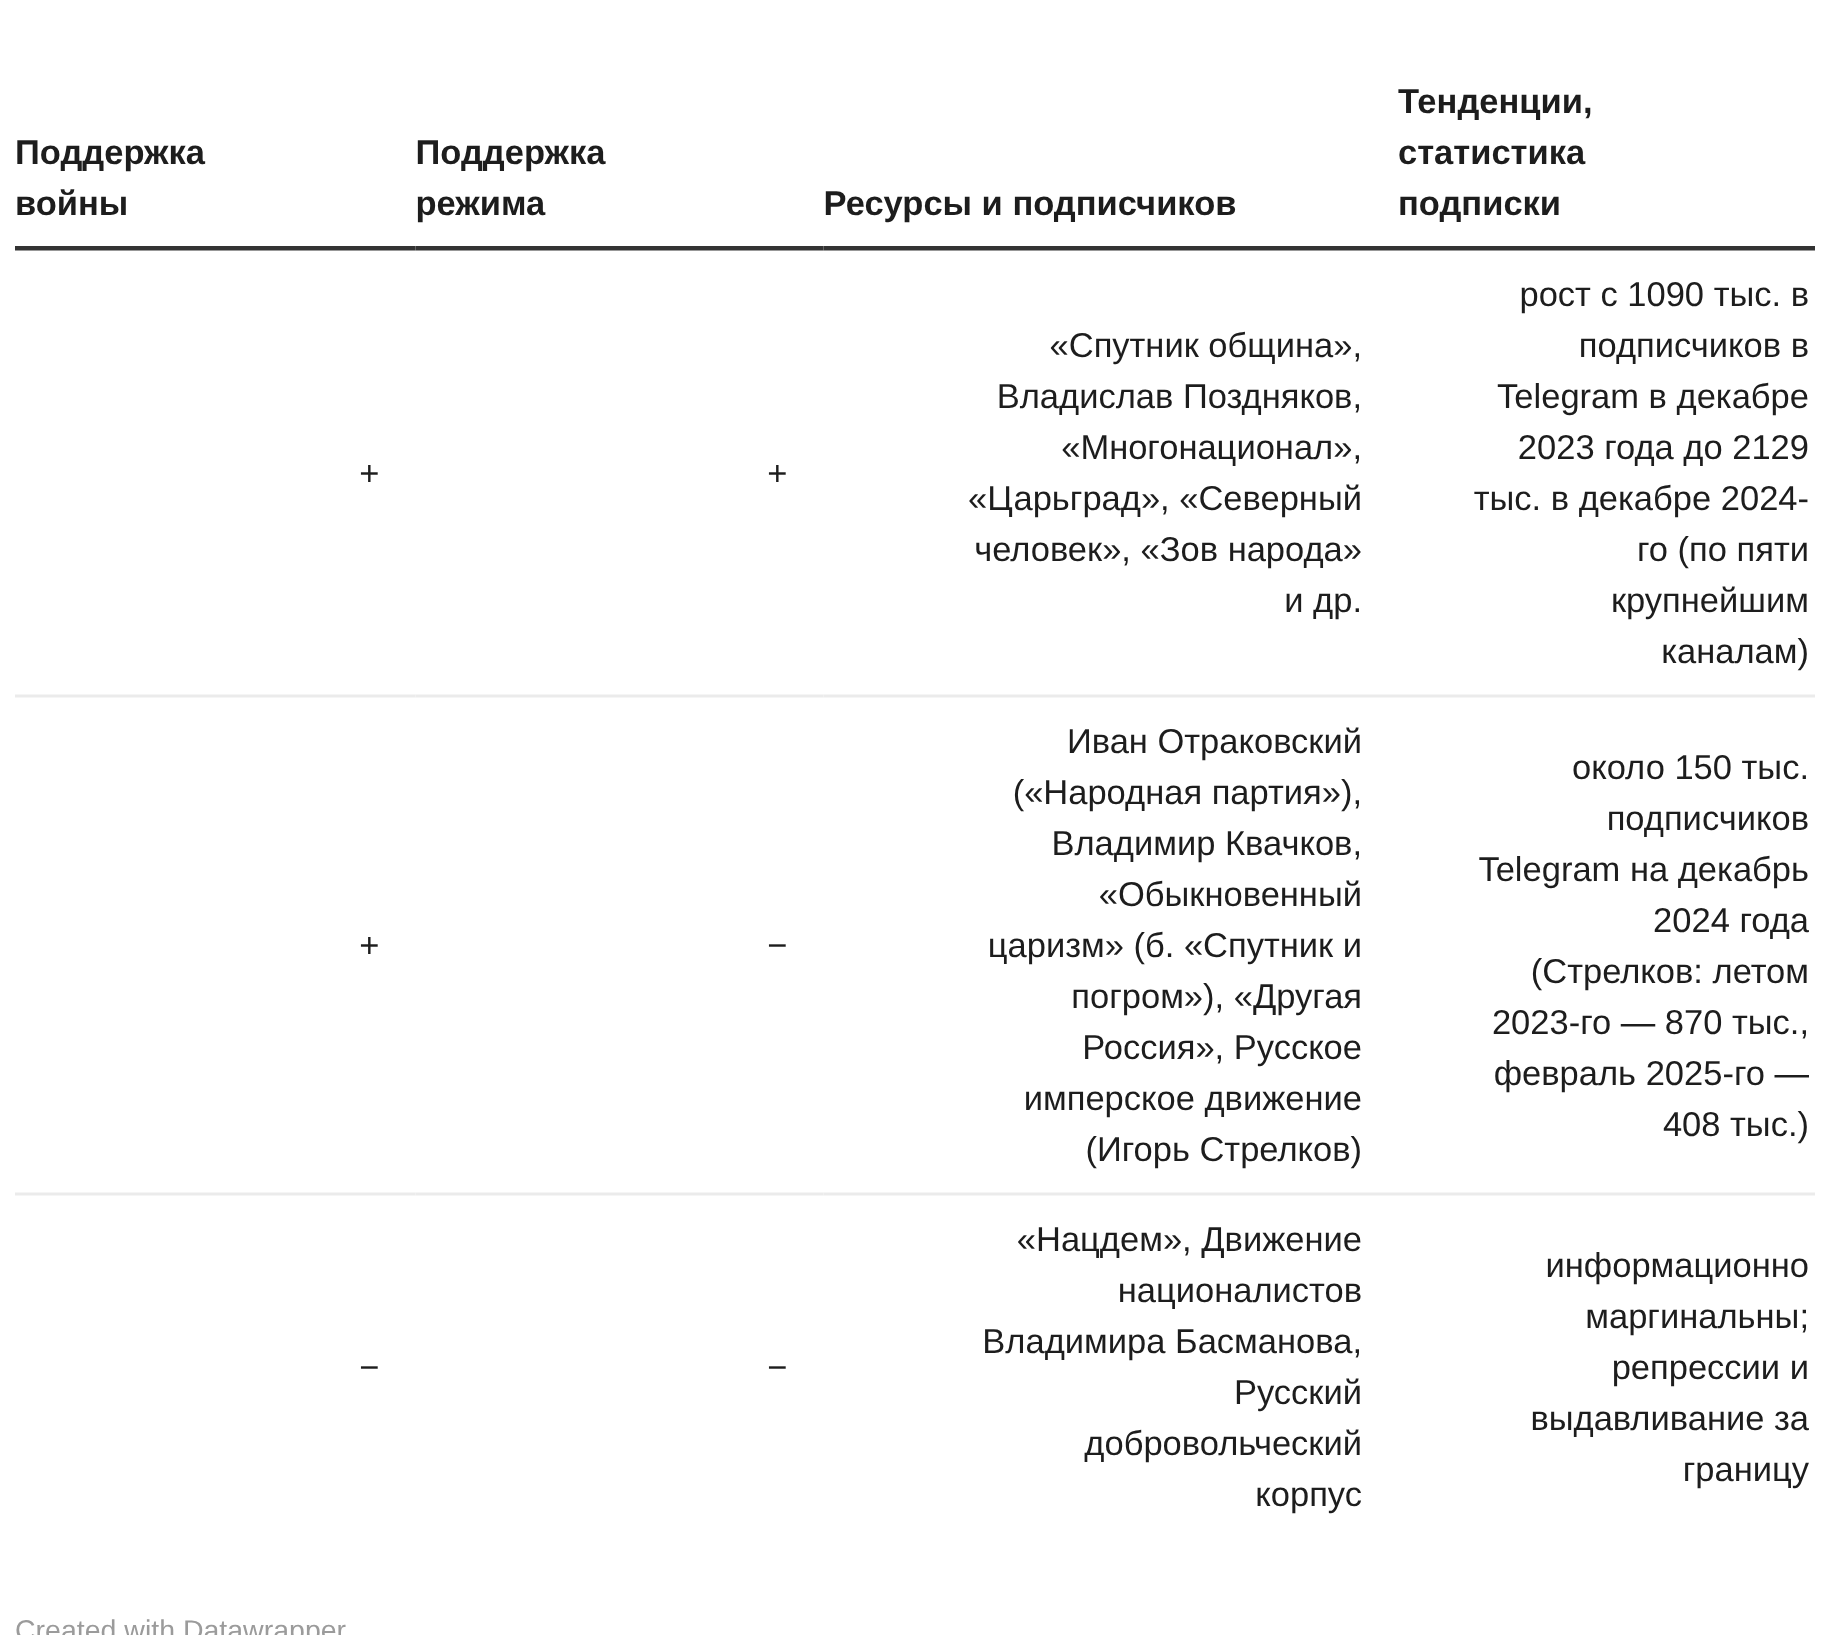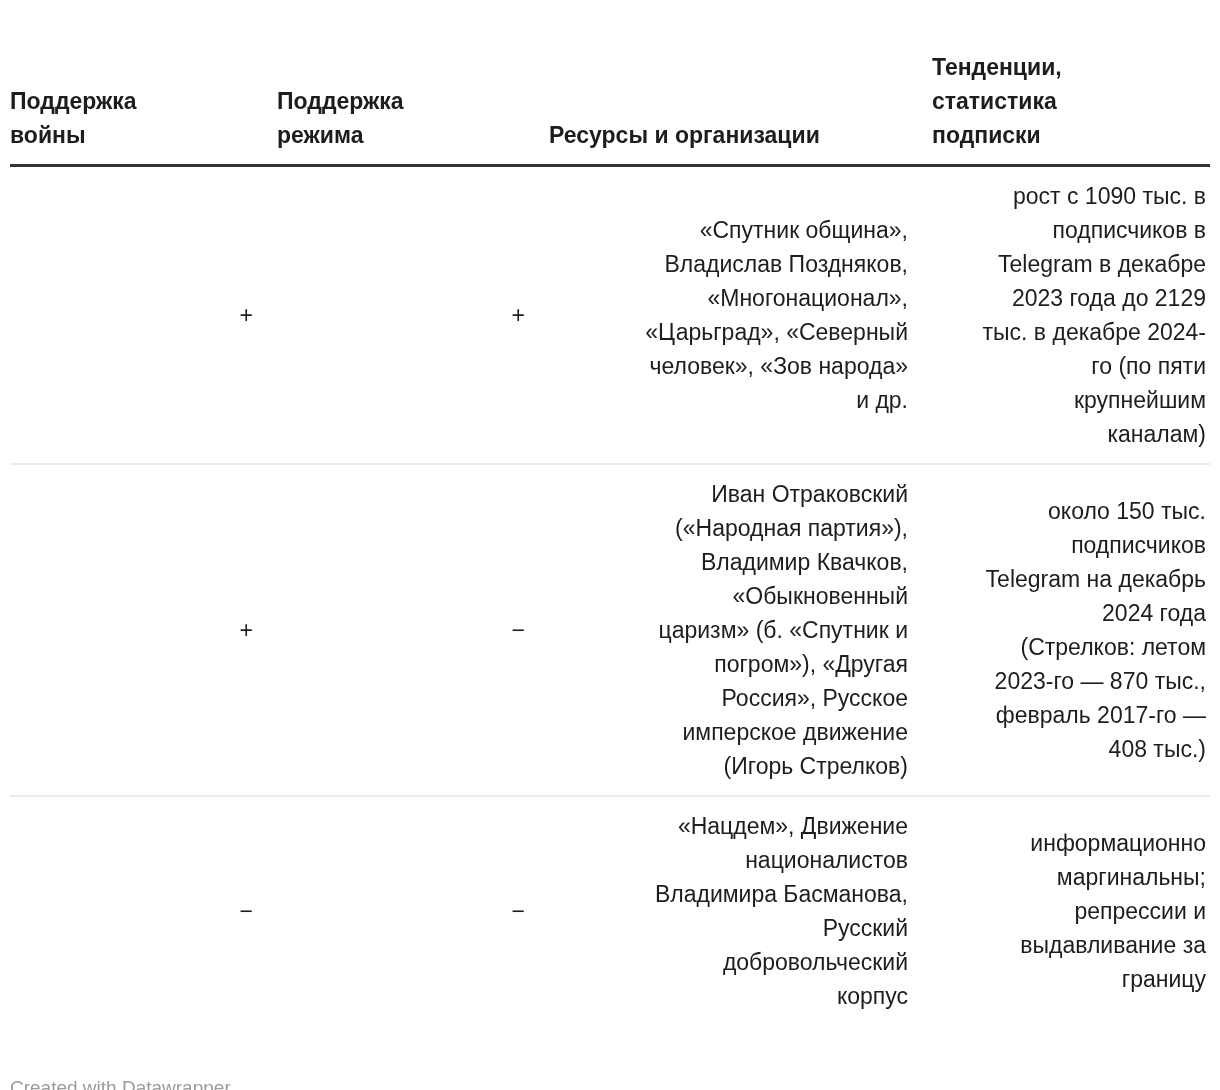"Ресурсы и организации" th { text: организации -> подписчиков }
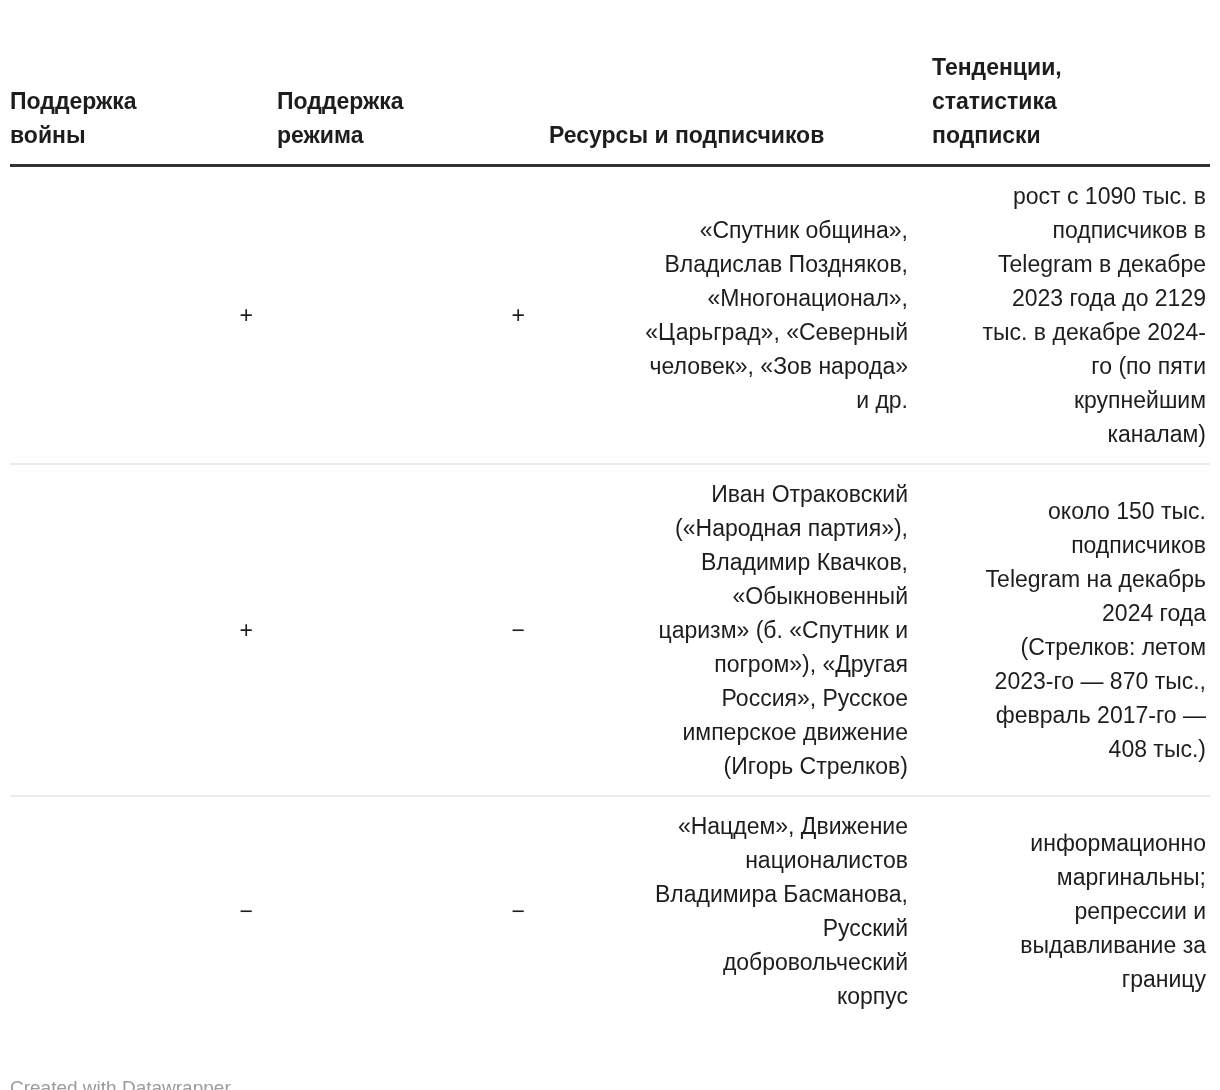"около 150 тыс." td { text: 2017-го -> 2025-го }
